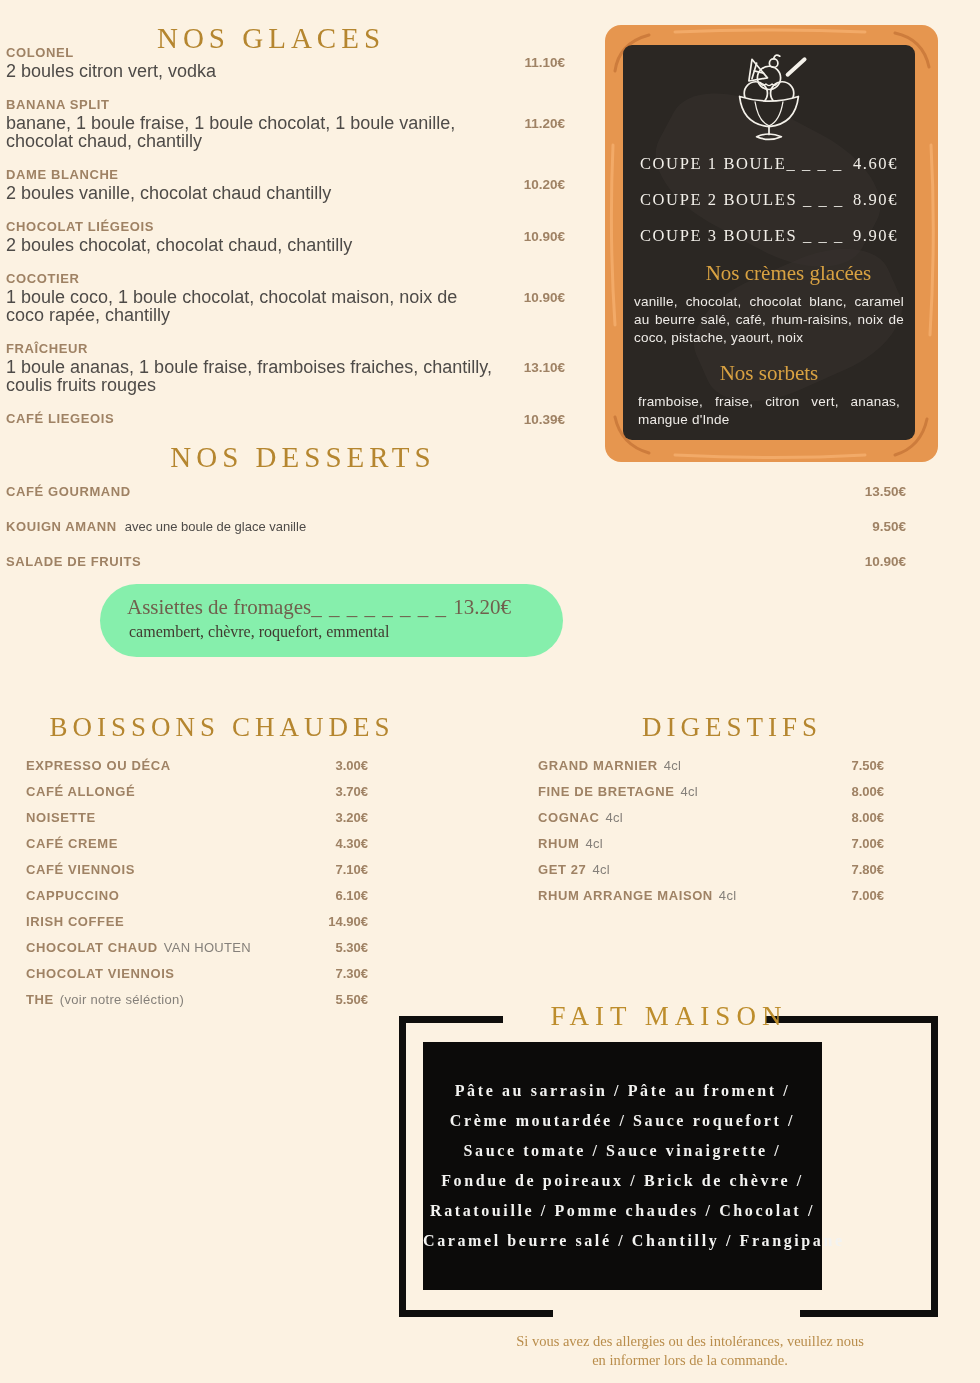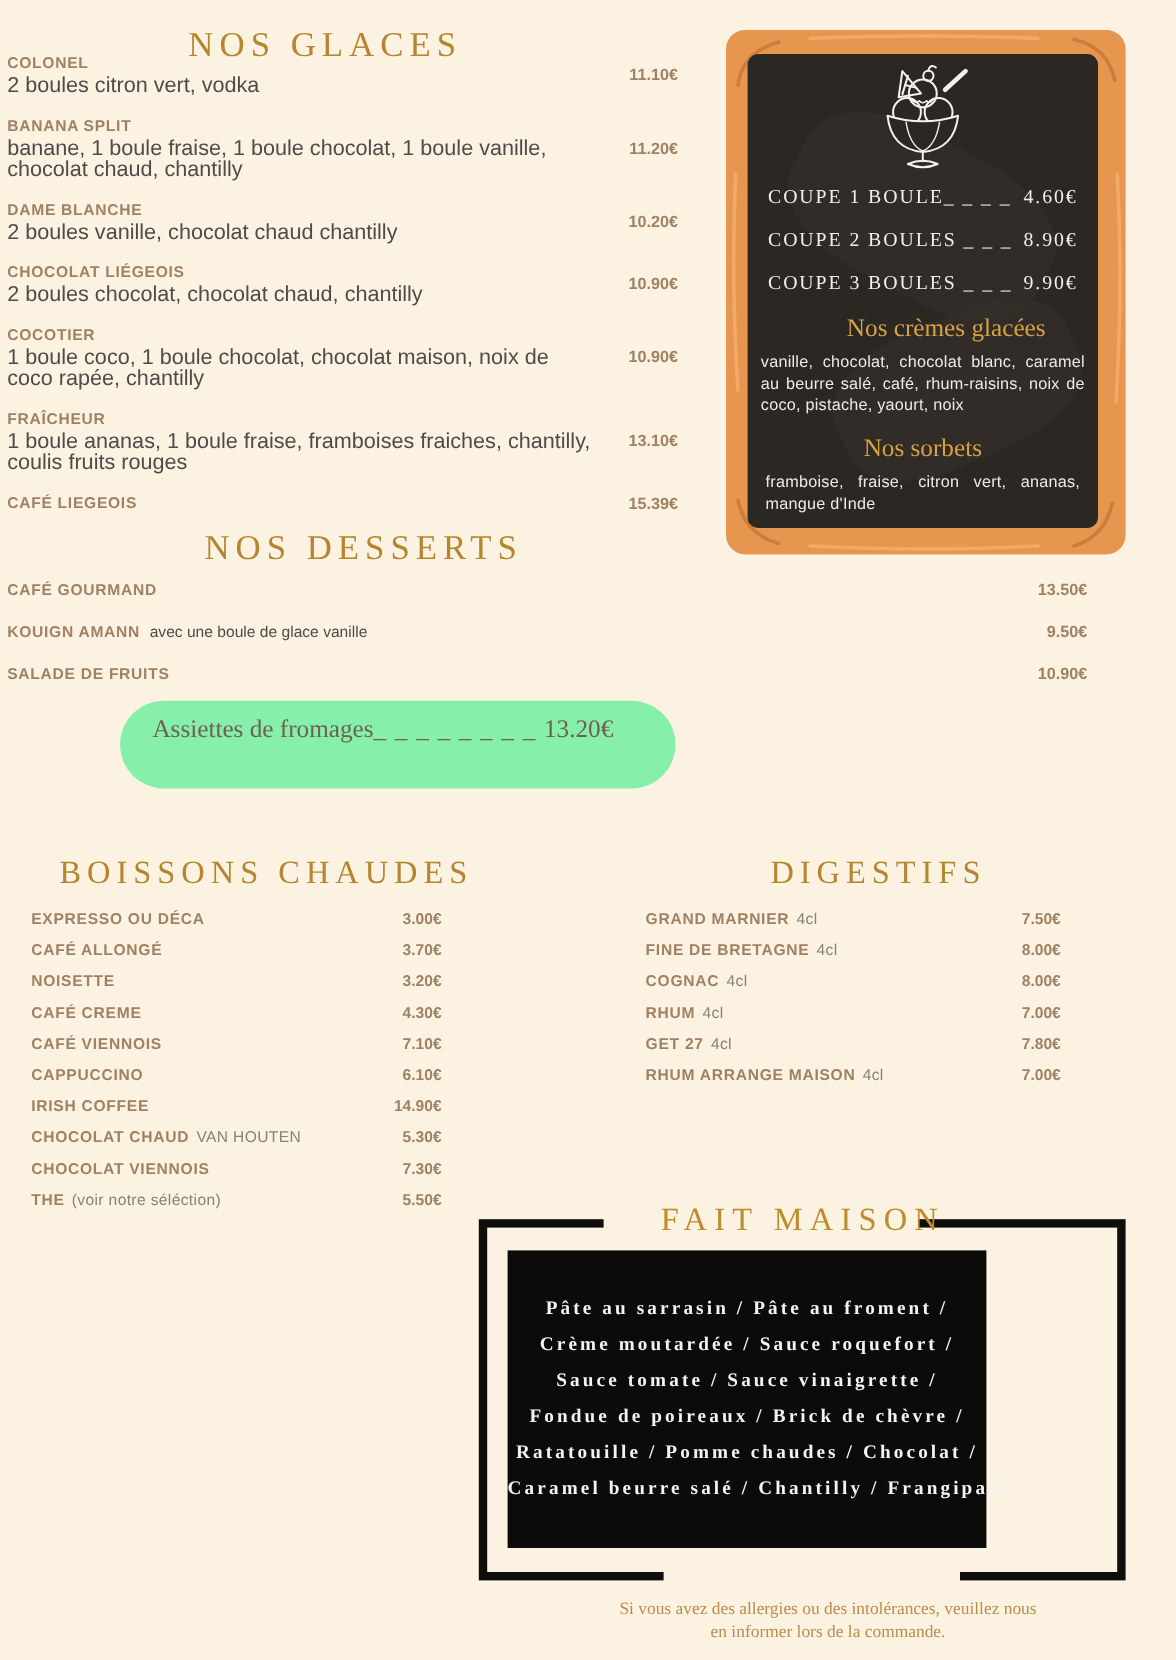"15.39€" div.mi-price { text: 15.39€ -> 10.39€ }
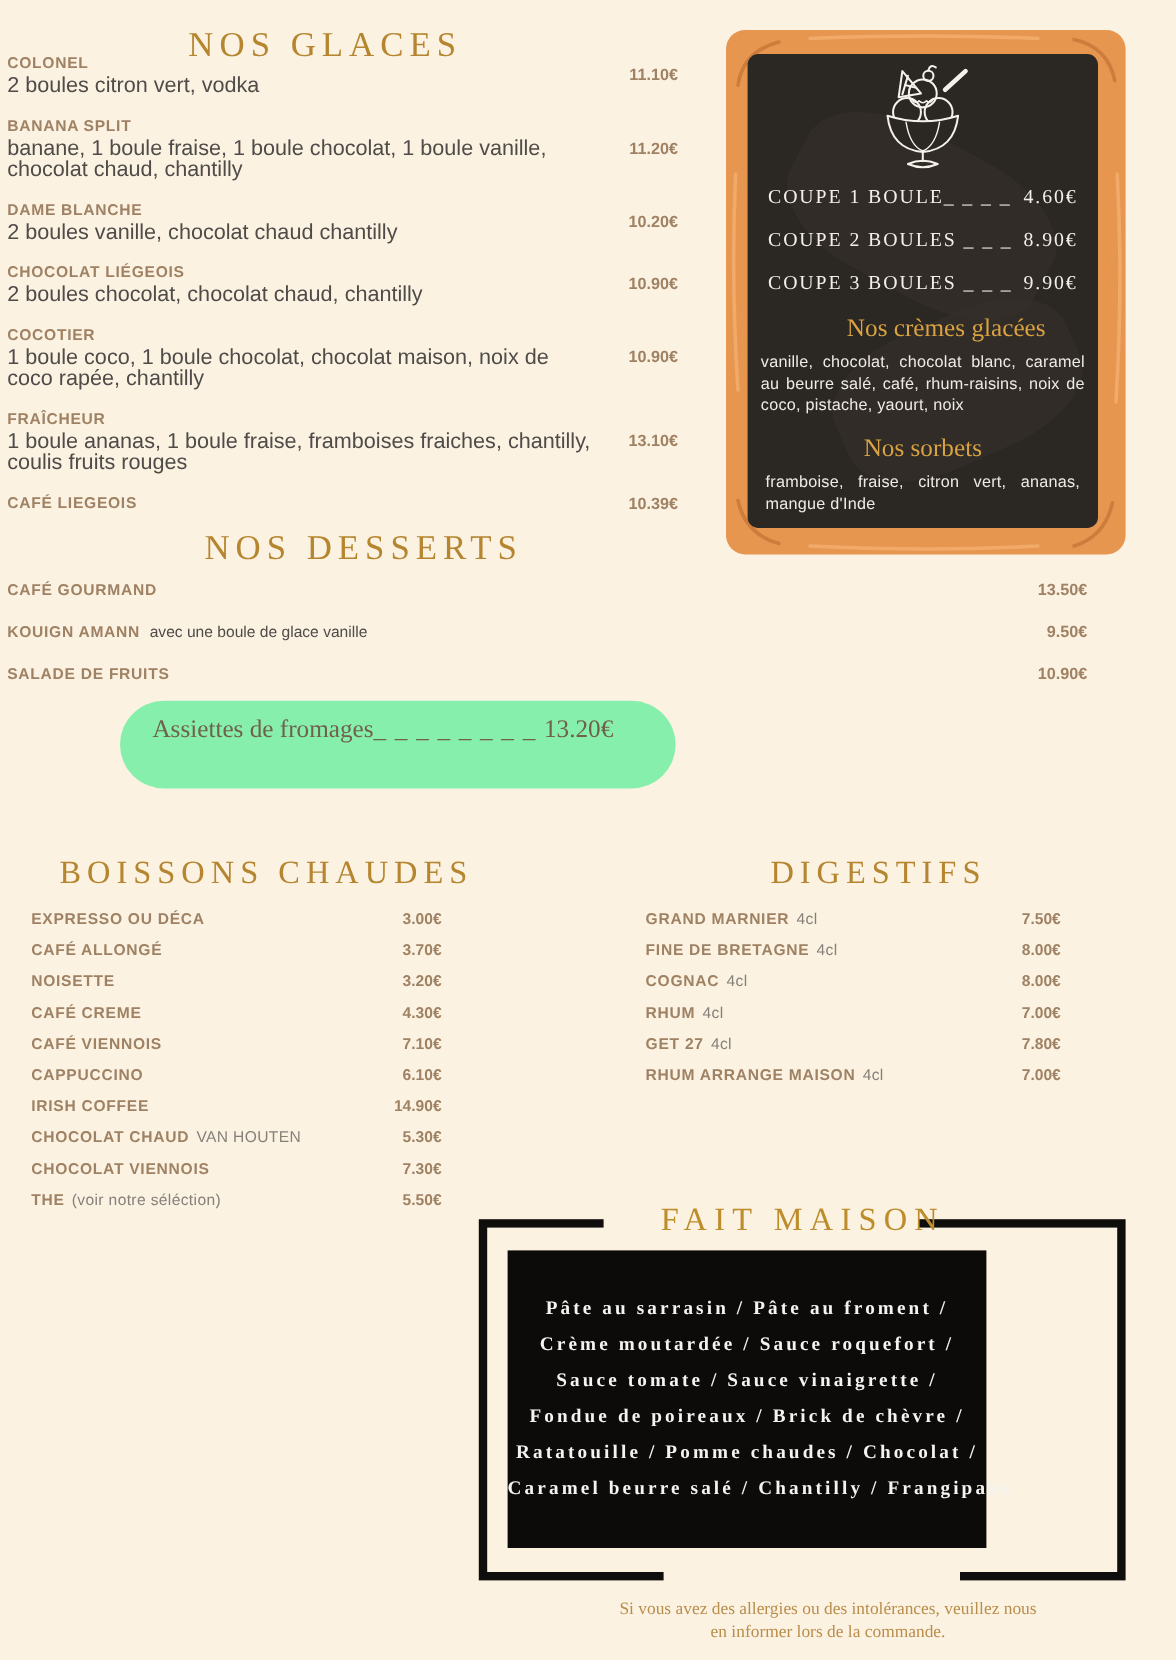"camembert, chèvre, roquefort, emmental" div.badge-line2 { html: none -> <div>camembert, chèvre, roquefort, emmental</div> }
